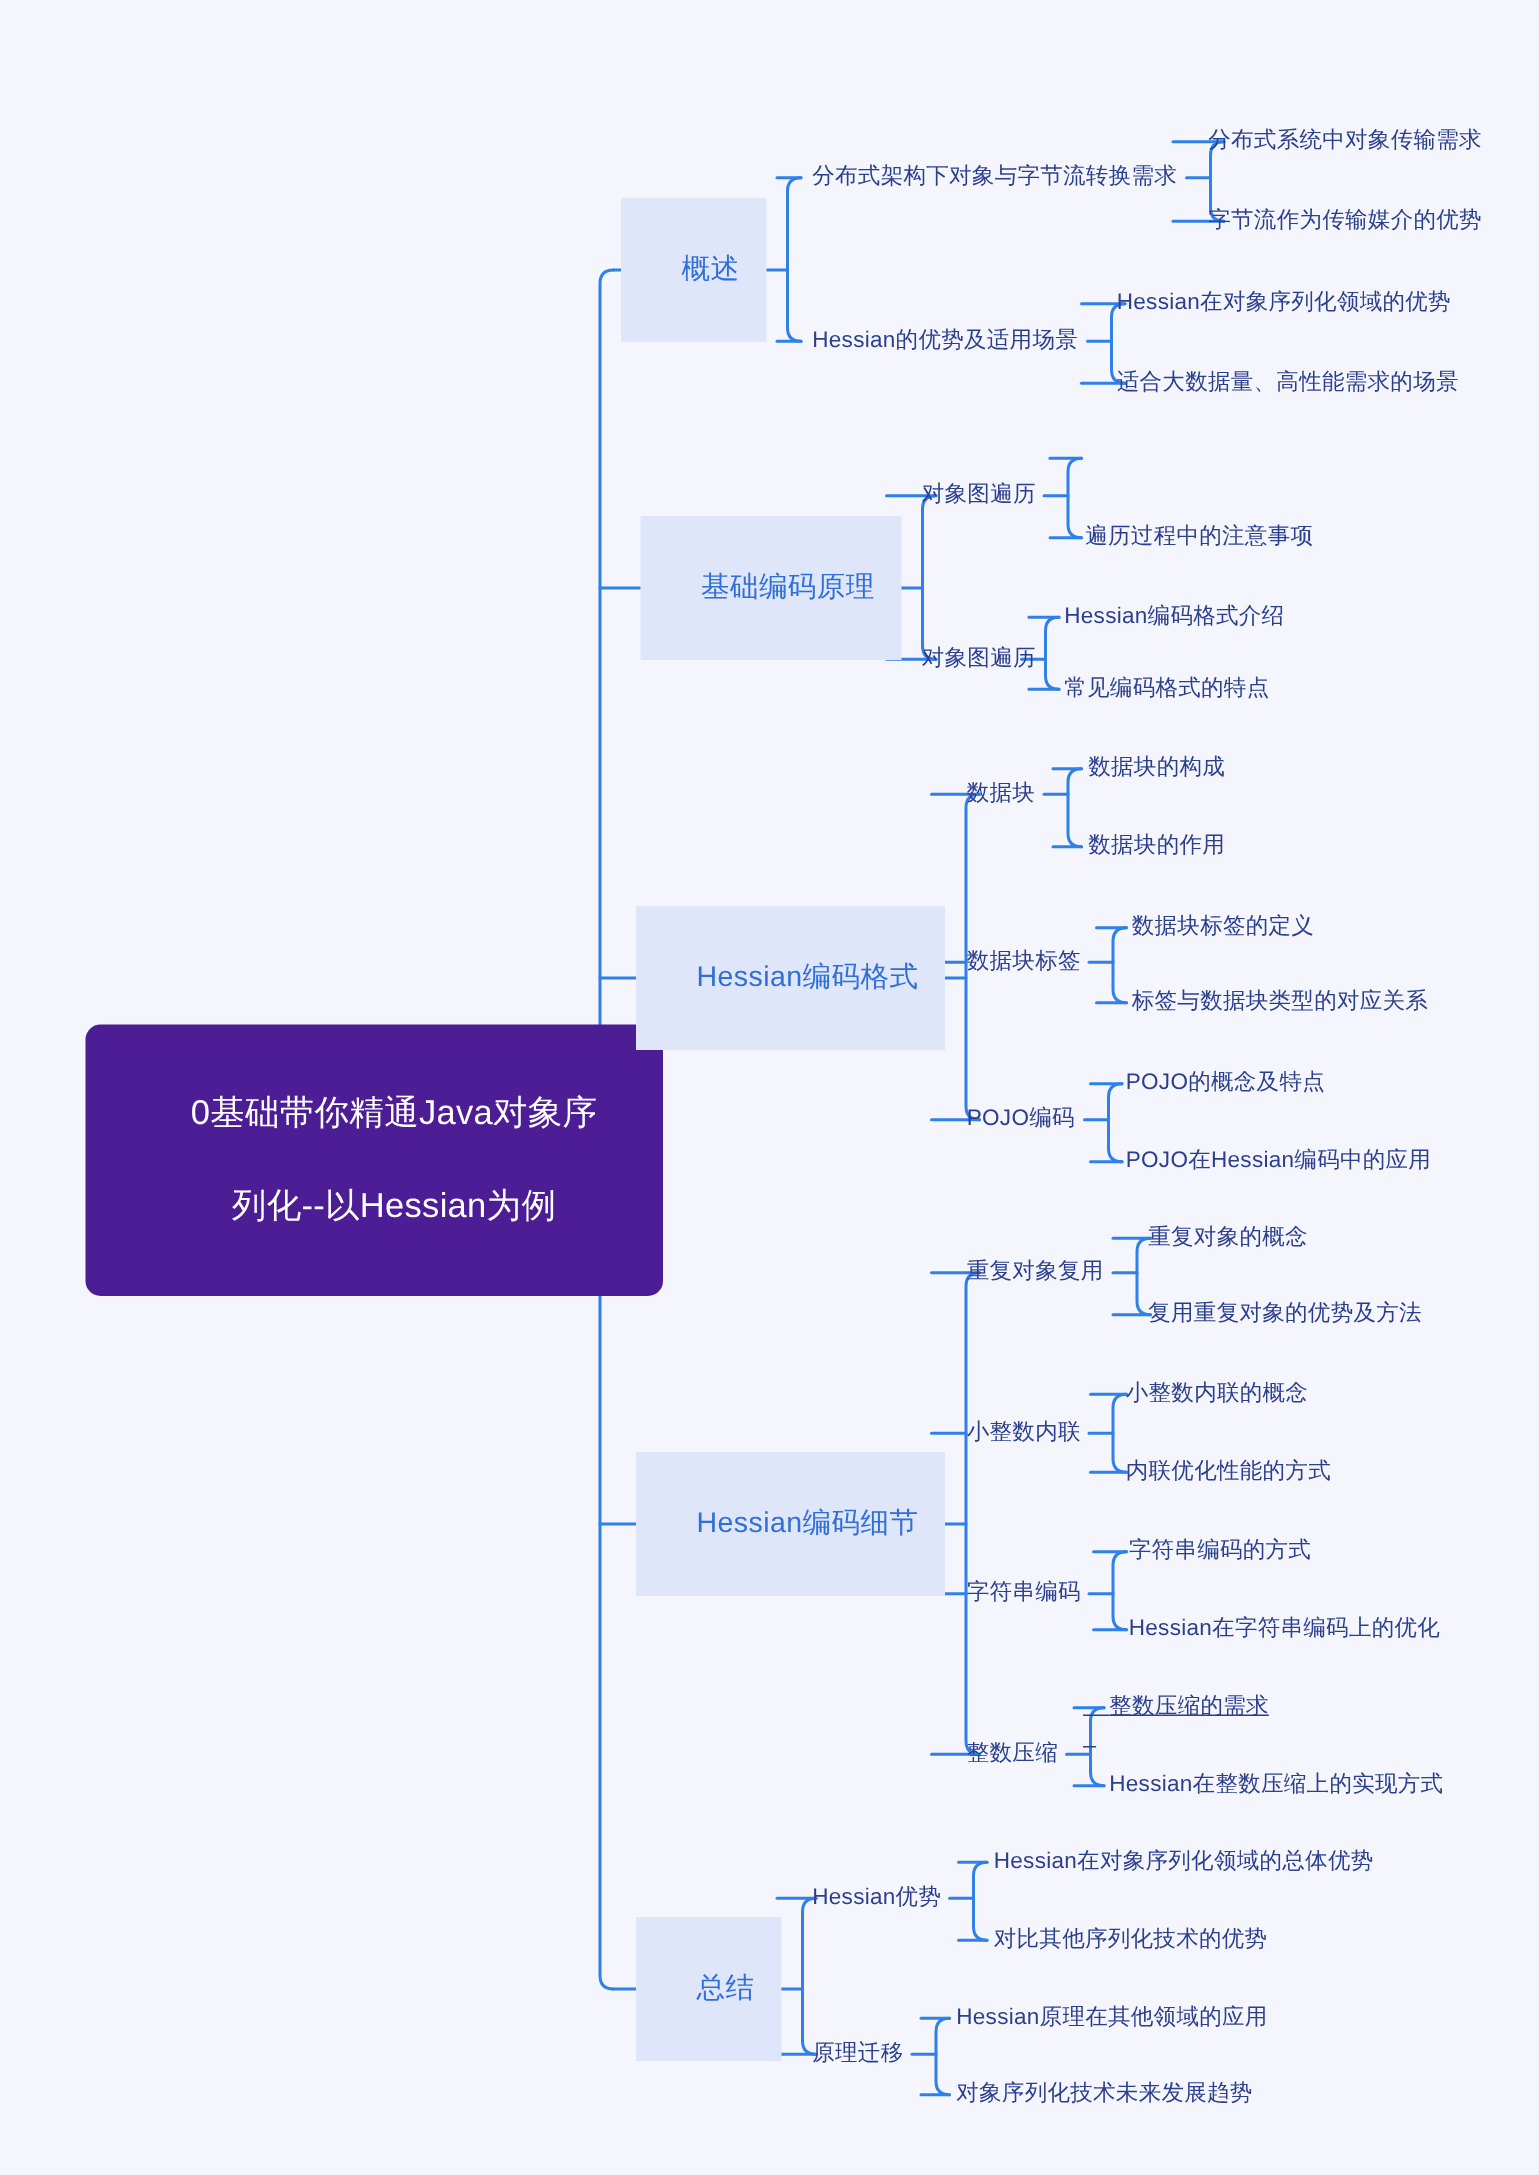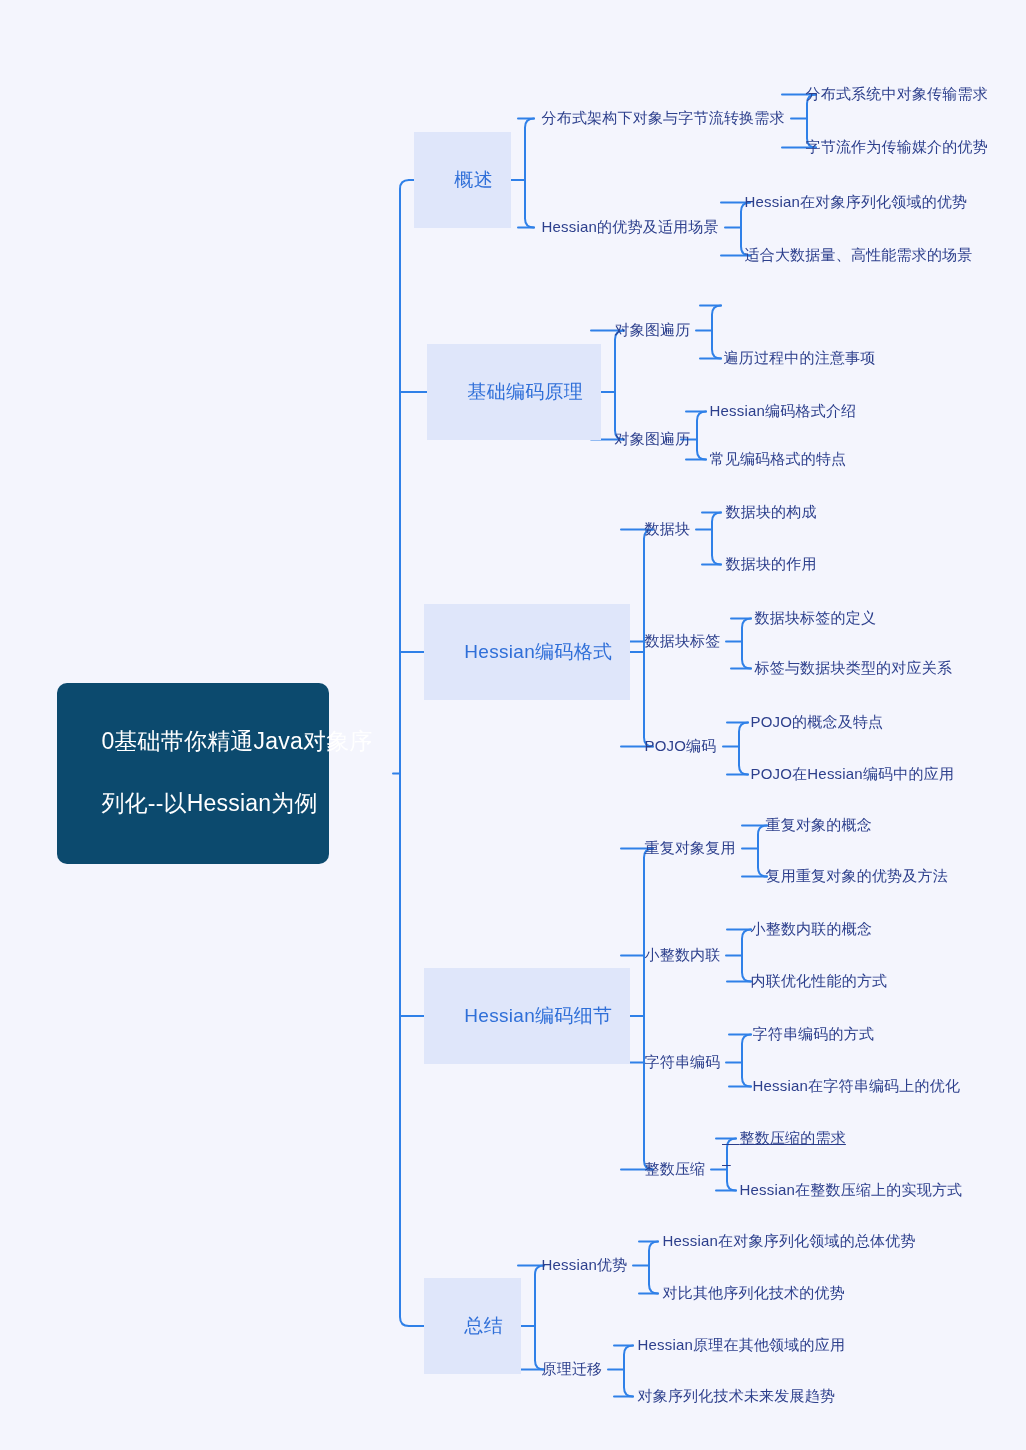"0基础带你精通Java对象序" .node-root { background: #0c4a6e -> #4c1d95; width: 272px -> 385px }
